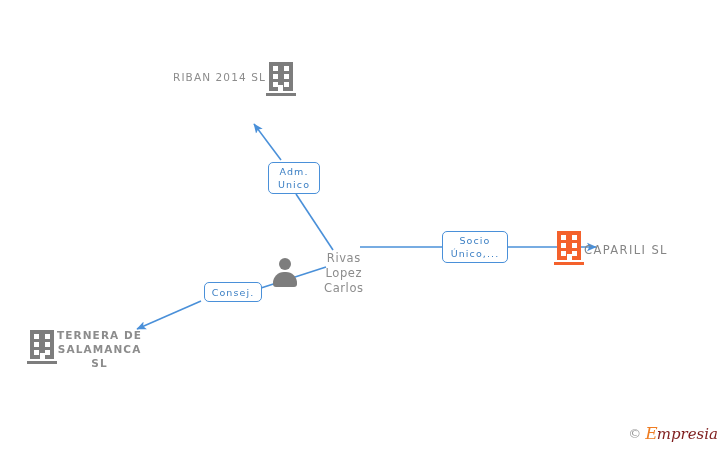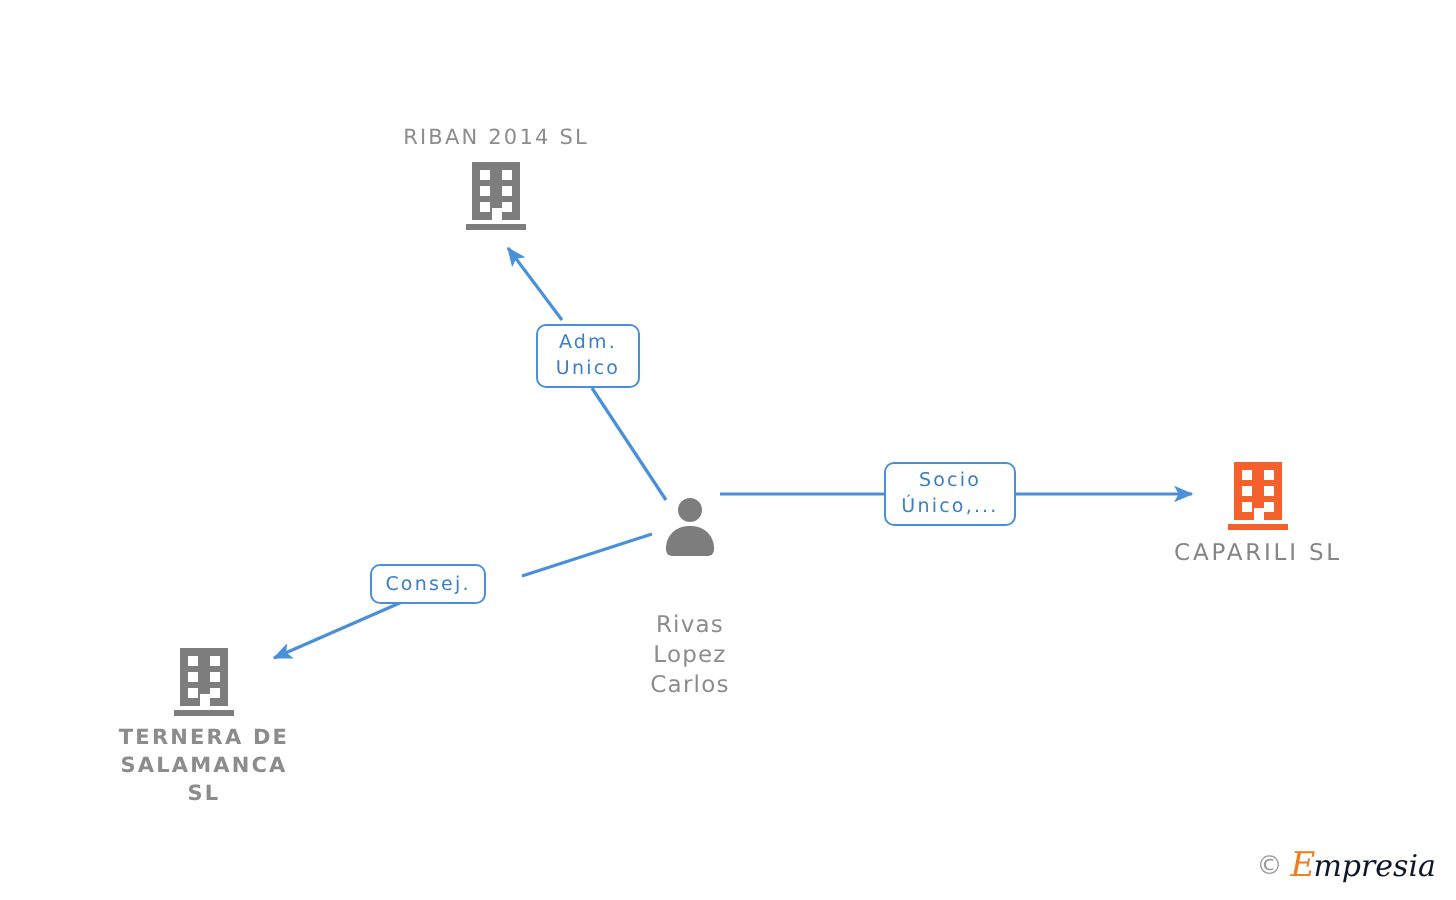"RIBAN 2014 SL" .node { flex-direction: column -> row }
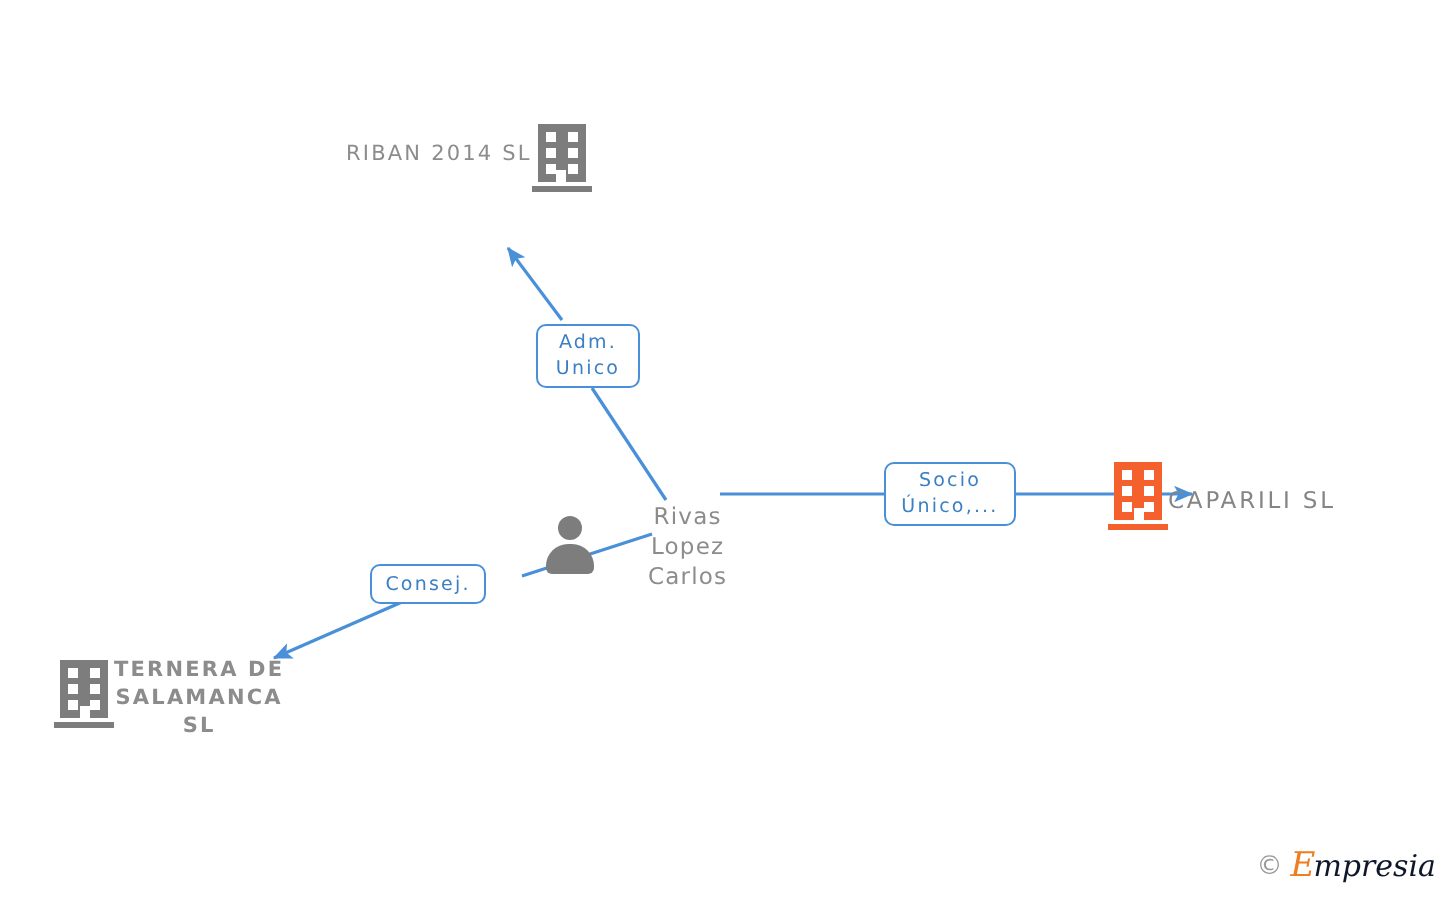"Consej." div.rel { left: 185px -> 204px }
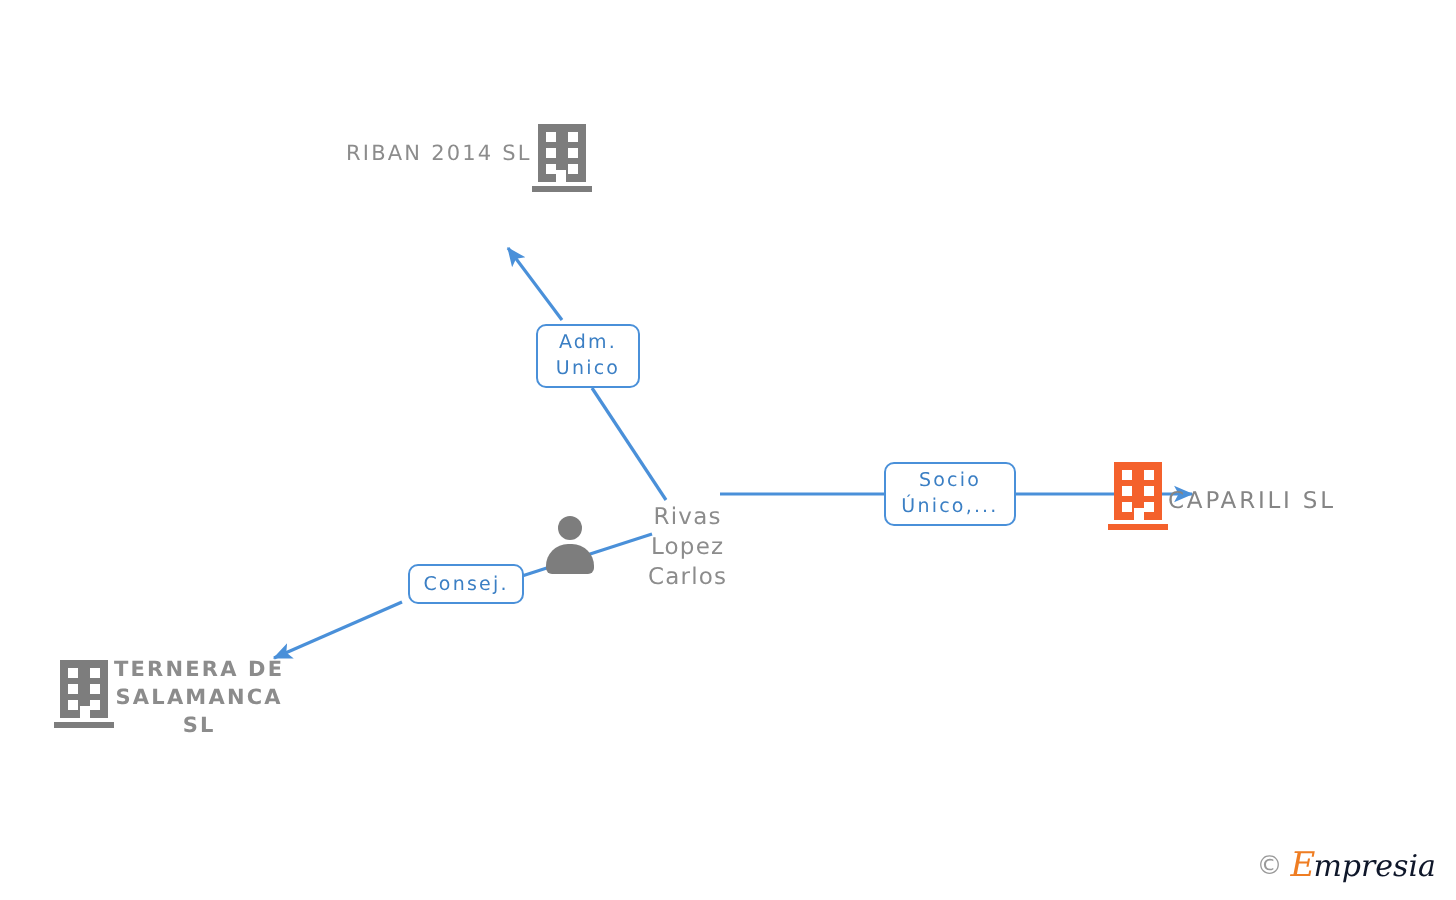"mpresia" #watermark .wm-rest { color: #0f172a -> #7f1d1d }
